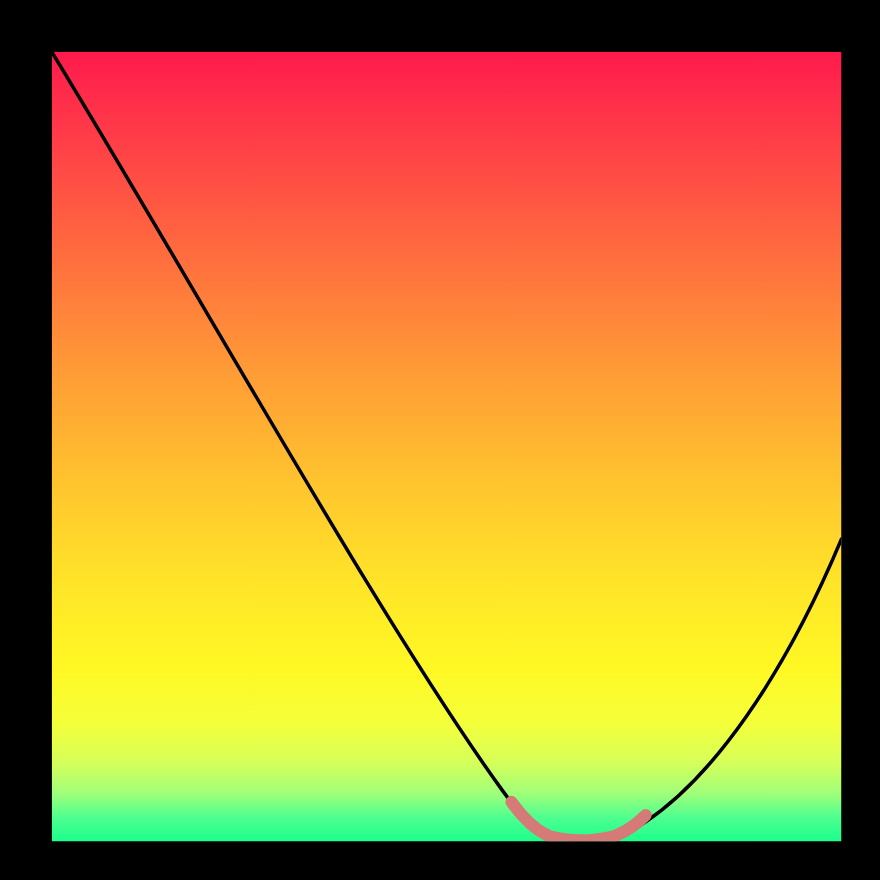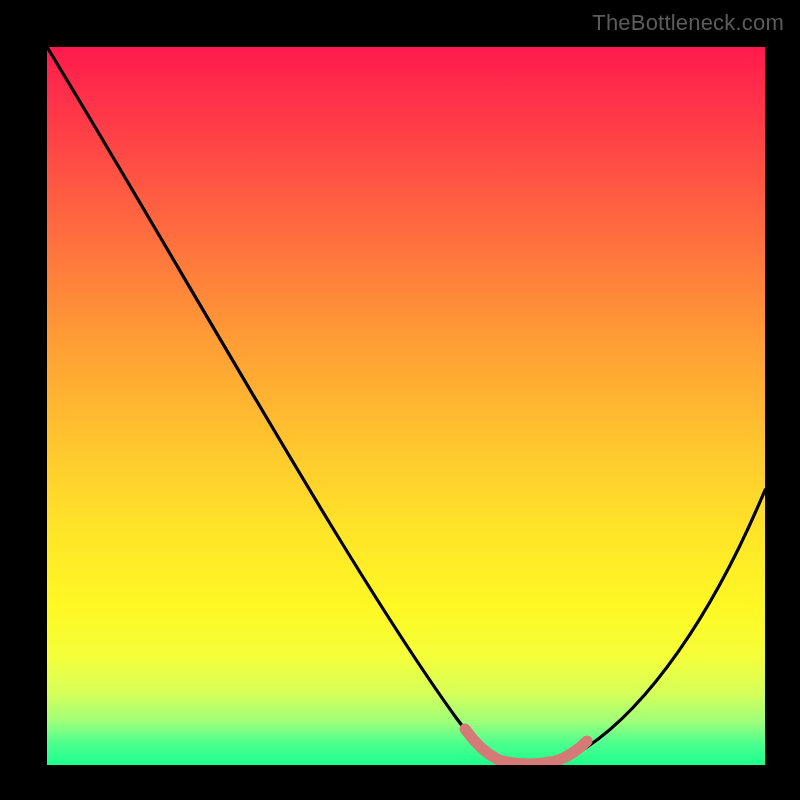"TheBottleneck.com" div.watermark { html: <div>TheBottleneck.com</div> -> none }
